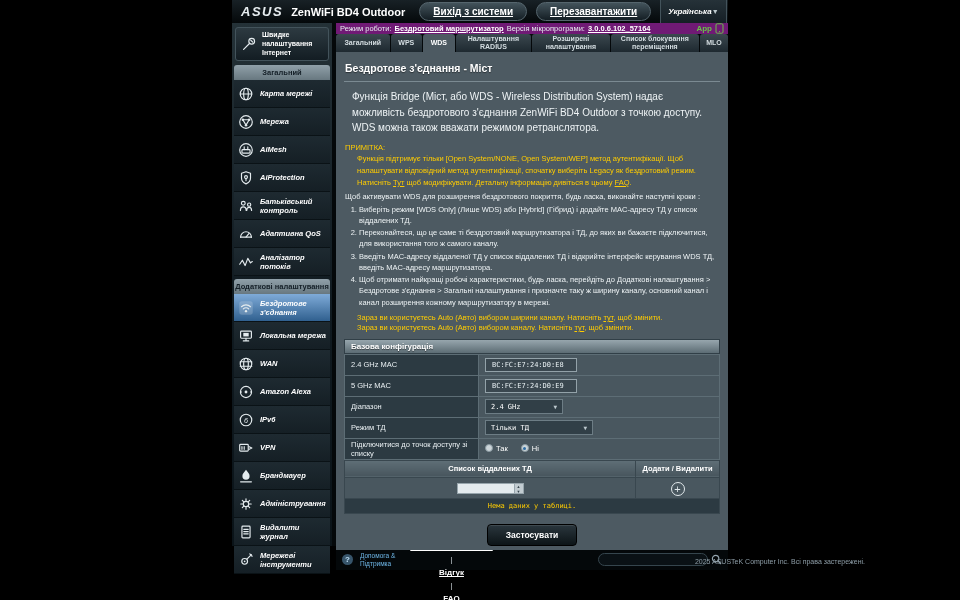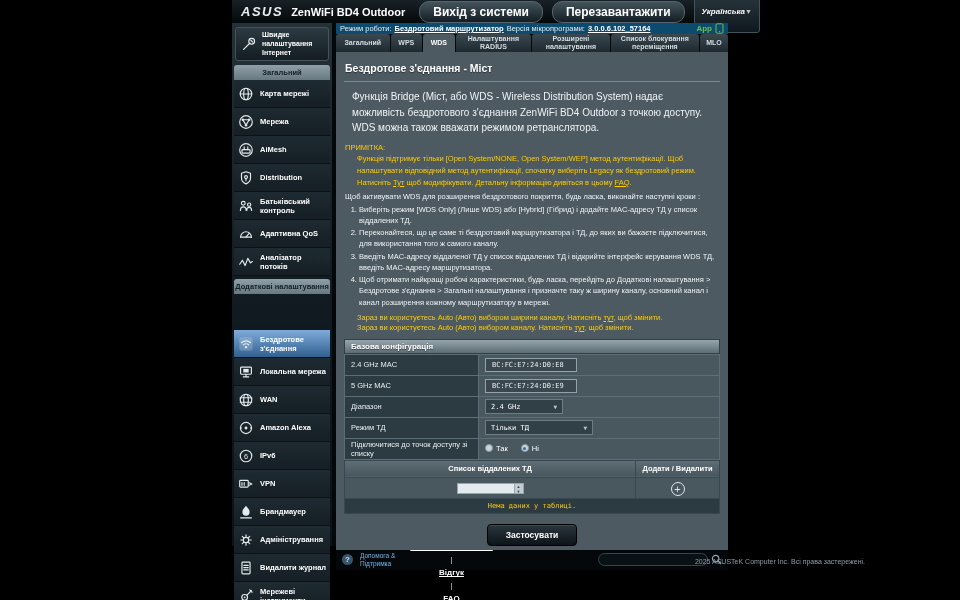"Вихід з системи" .hbtn { font-size: 12px -> 10px; text-decoration: none -> underline }
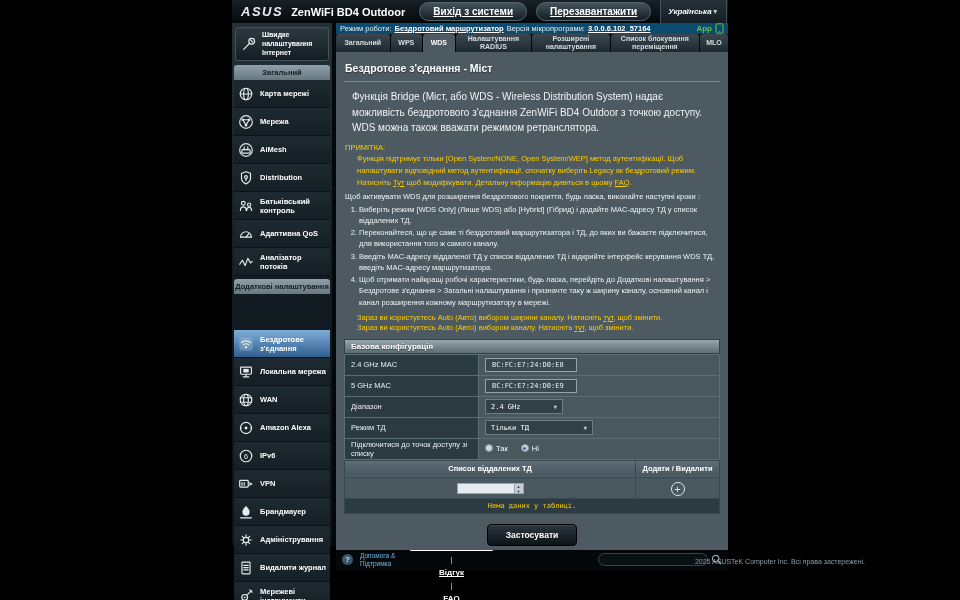"Режим роботи:" .hdr2 { background: #0c4a6e -> #701a75 }
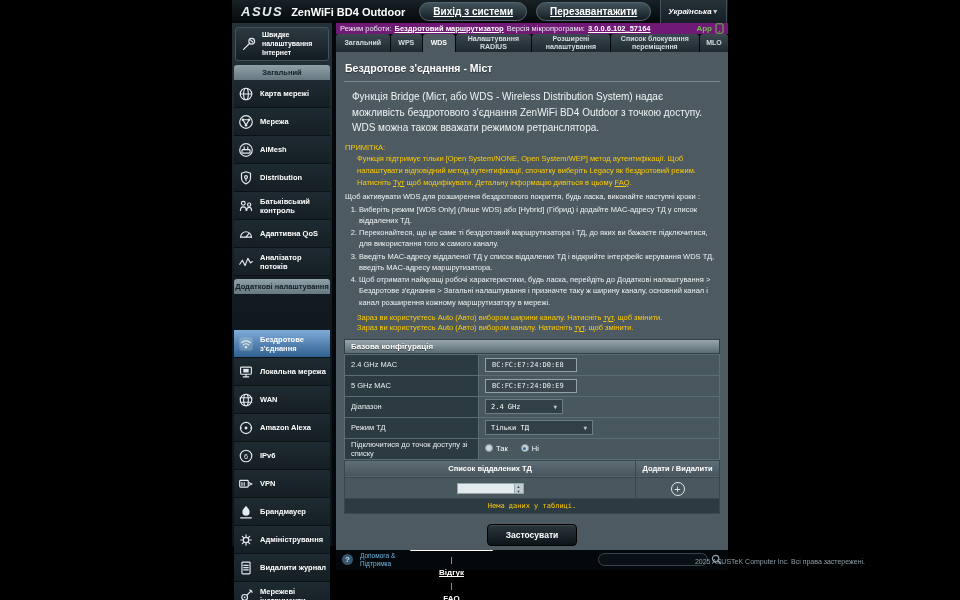"Карта мережі" .side-item { font-style: none -> italic }
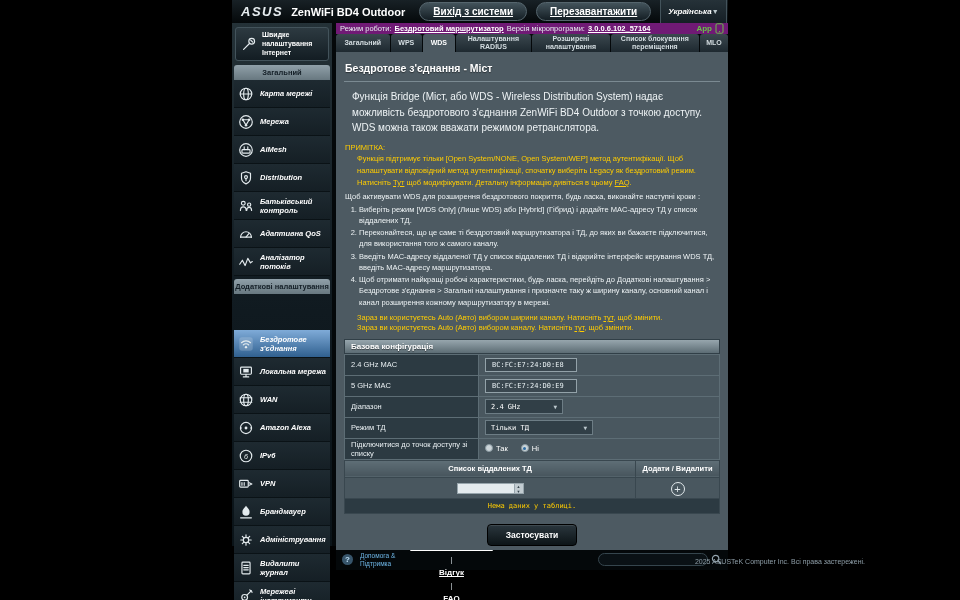"Distribution" span.silbl { text: Distribution -> AiProtection }
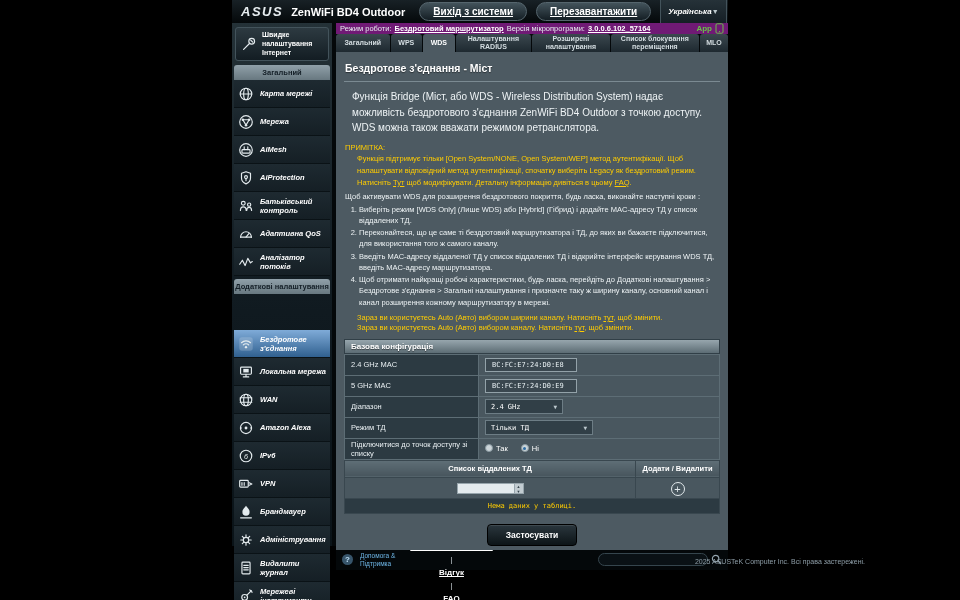"Бездротове з'єднання" .side-item.active { margin-top: 36px -> none }
